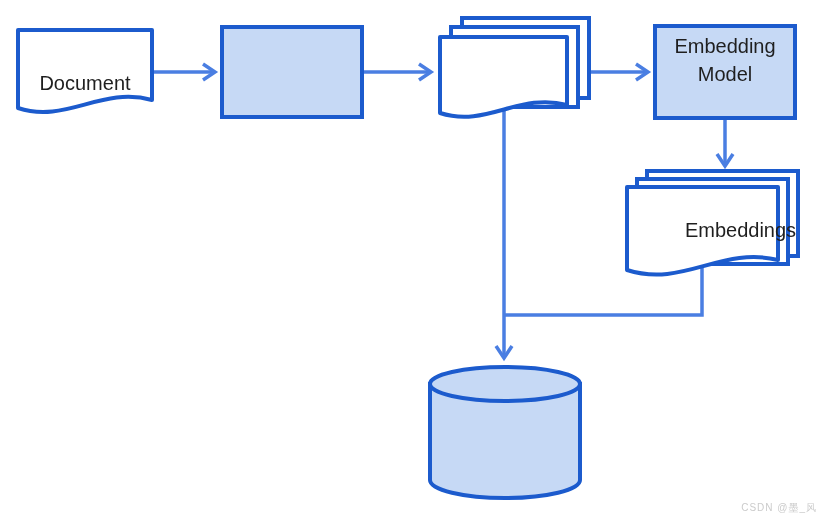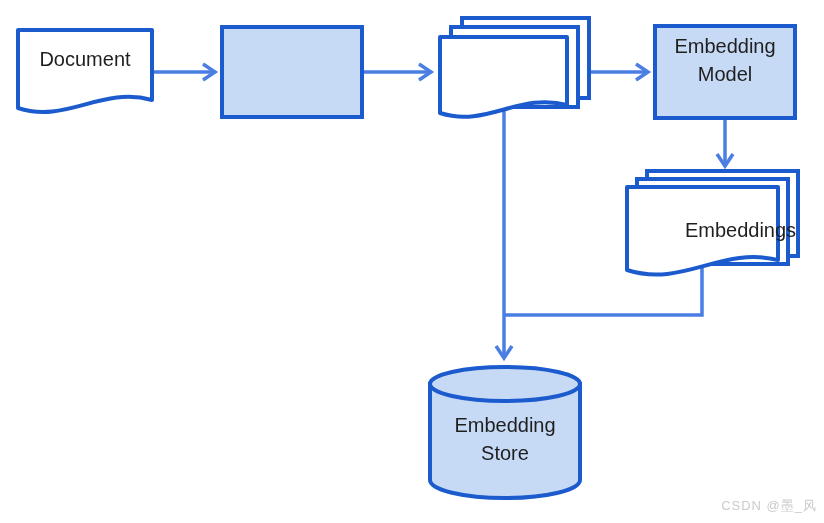"Document" div.node-label { top: 22px -> 46px }
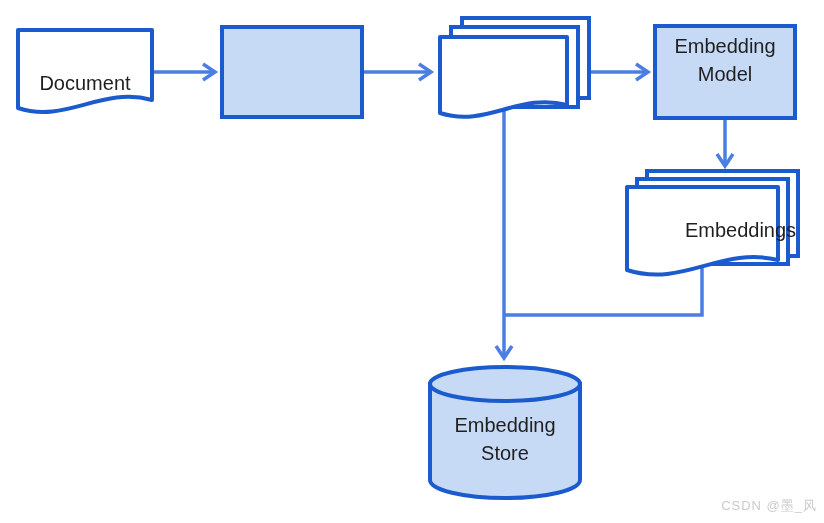"Embedding Store" div.node-label { html: <div> <span>Embedding Store</span> </div> -> none }
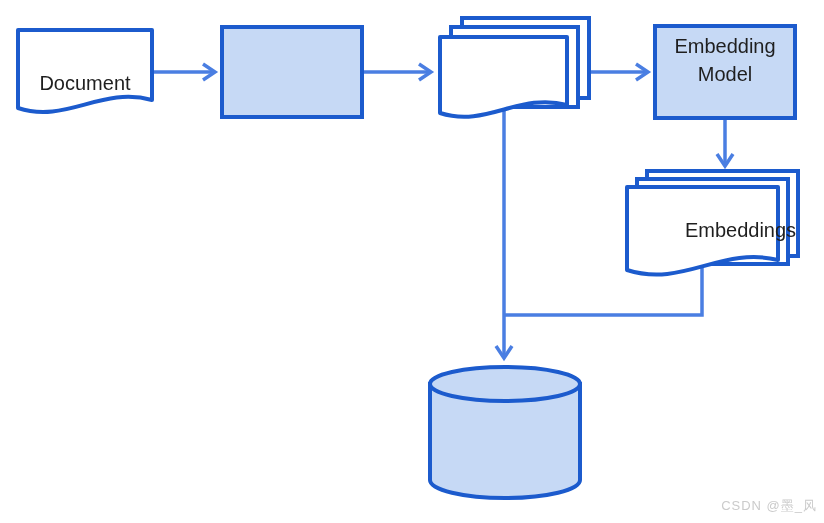"CSDN @墨_风" .watermark { font-size: 13px -> 10px }
